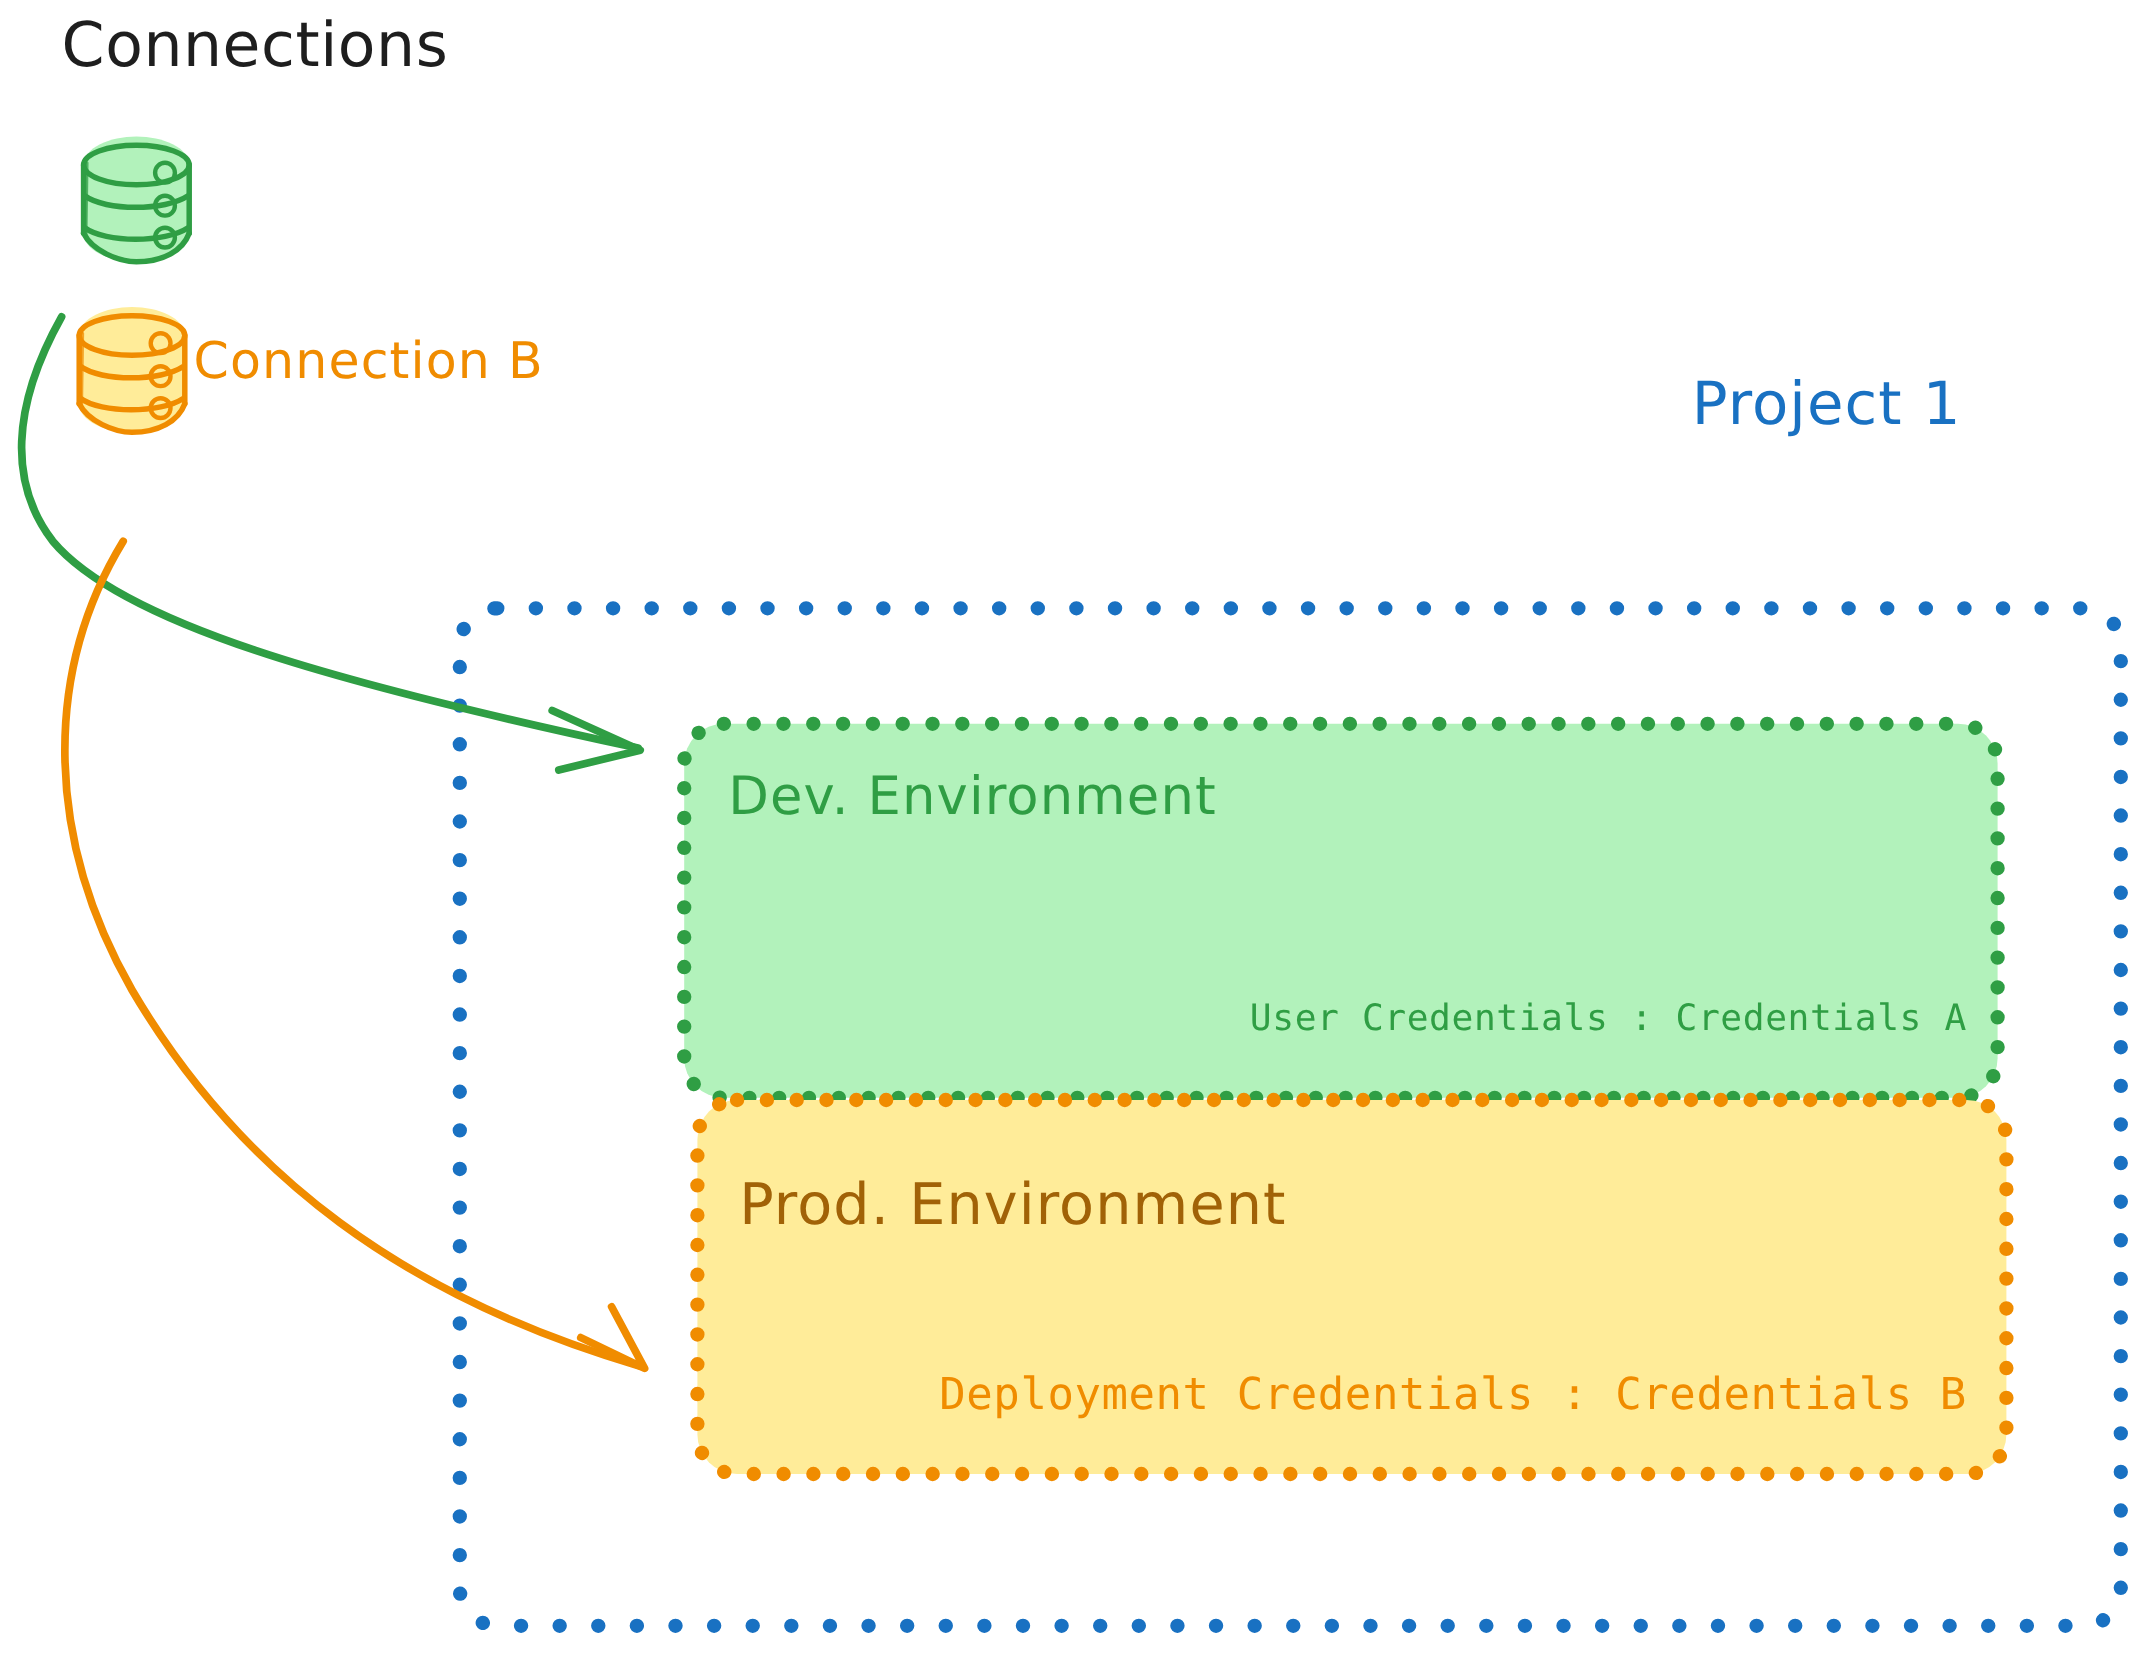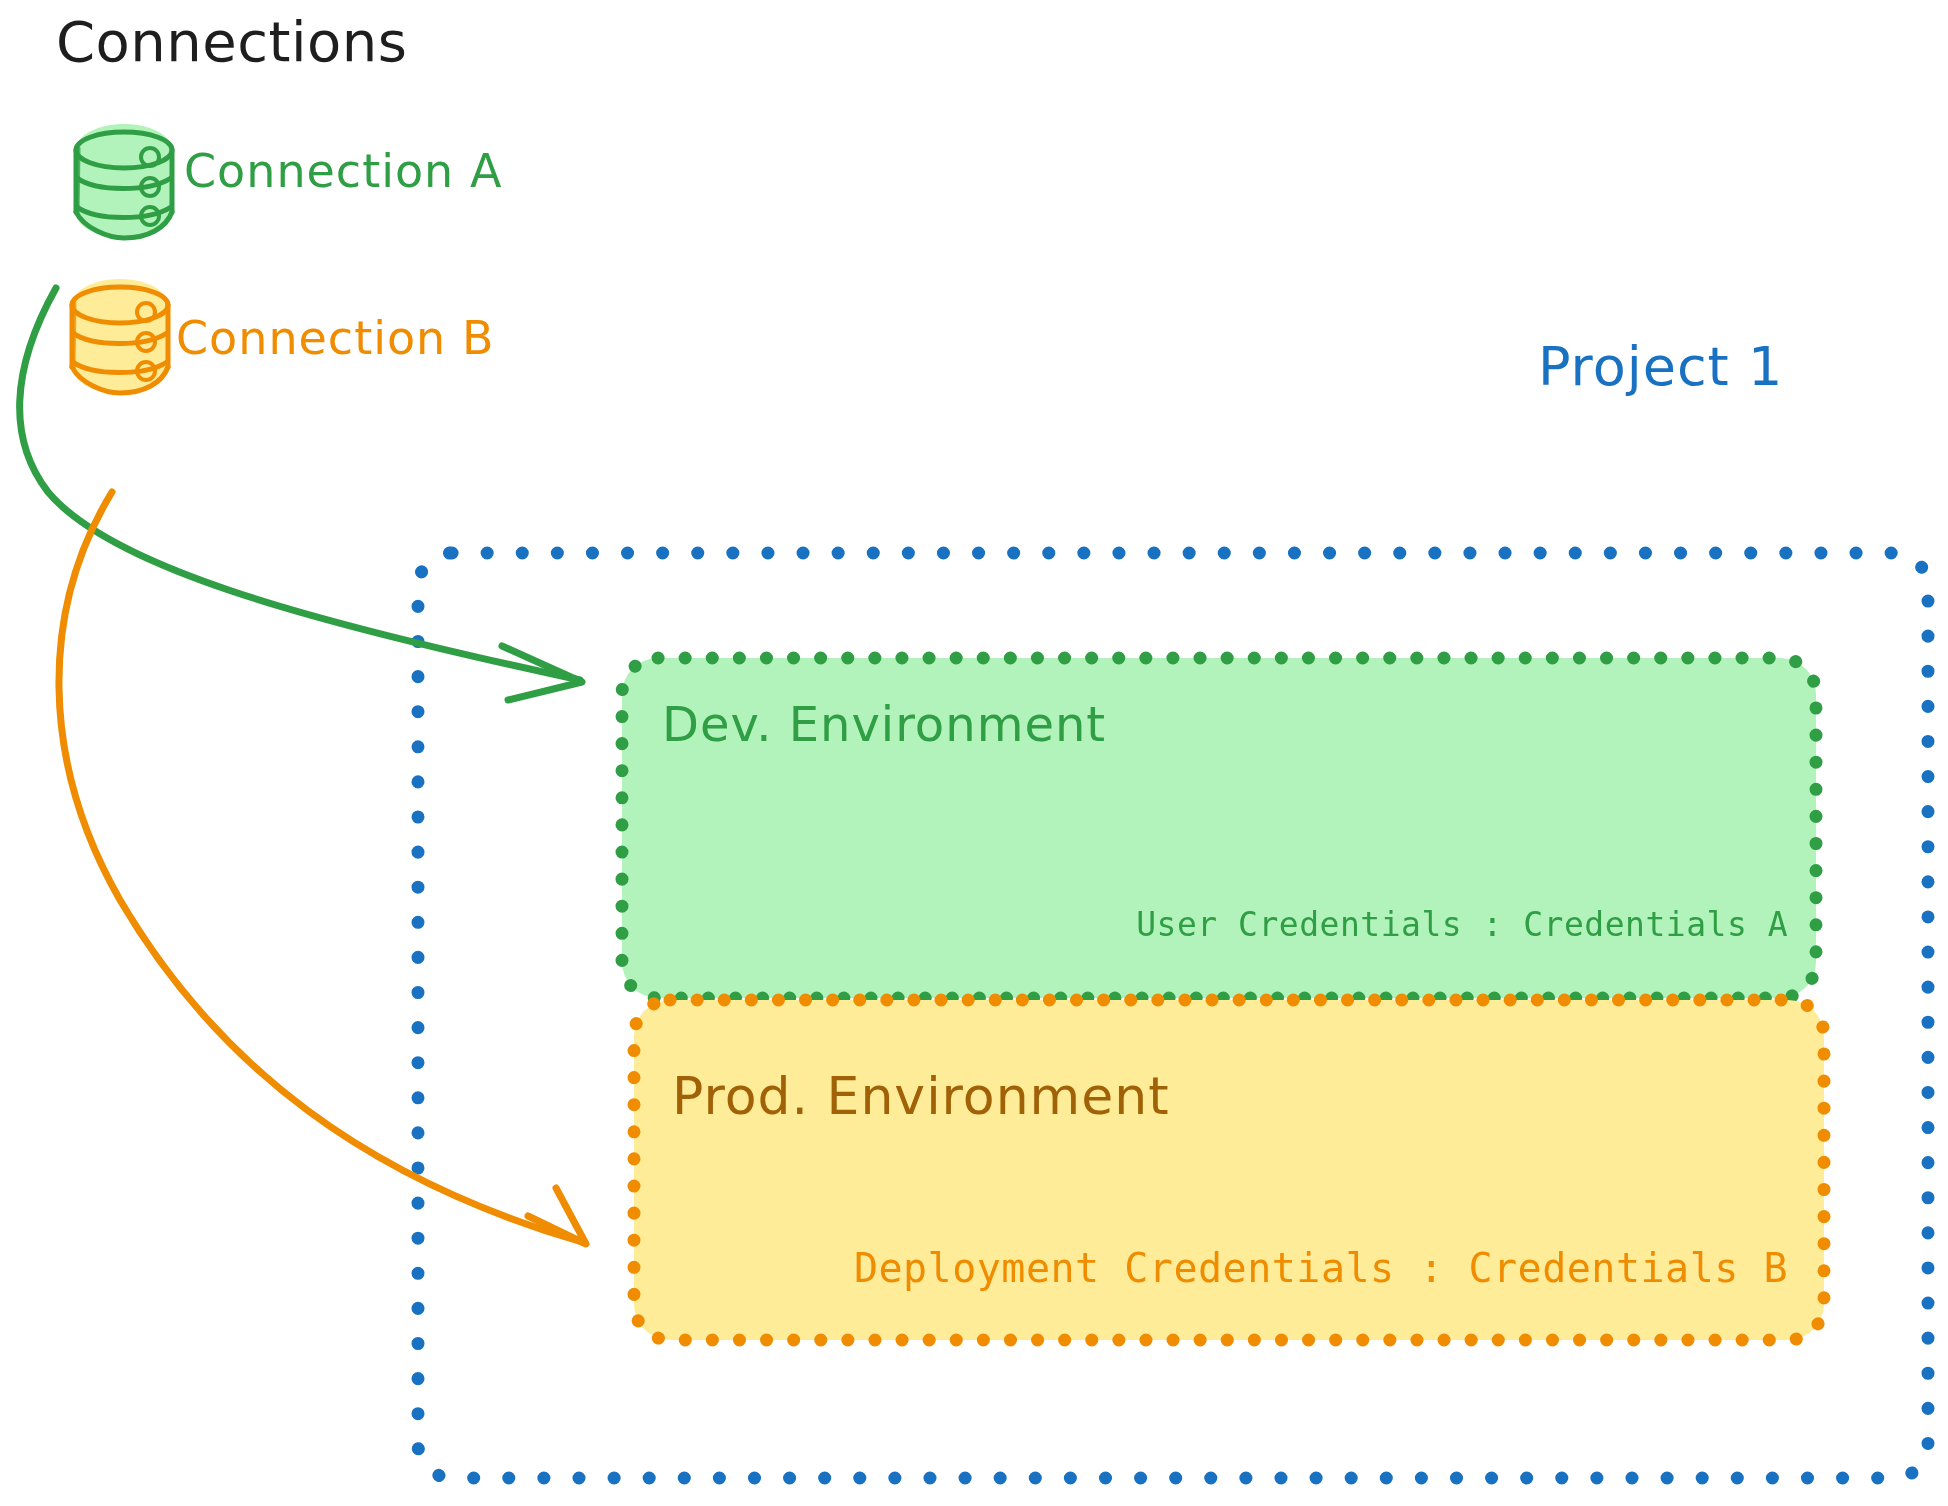"Connection A" div.txt { html: <div>Connection A</div> -> none }
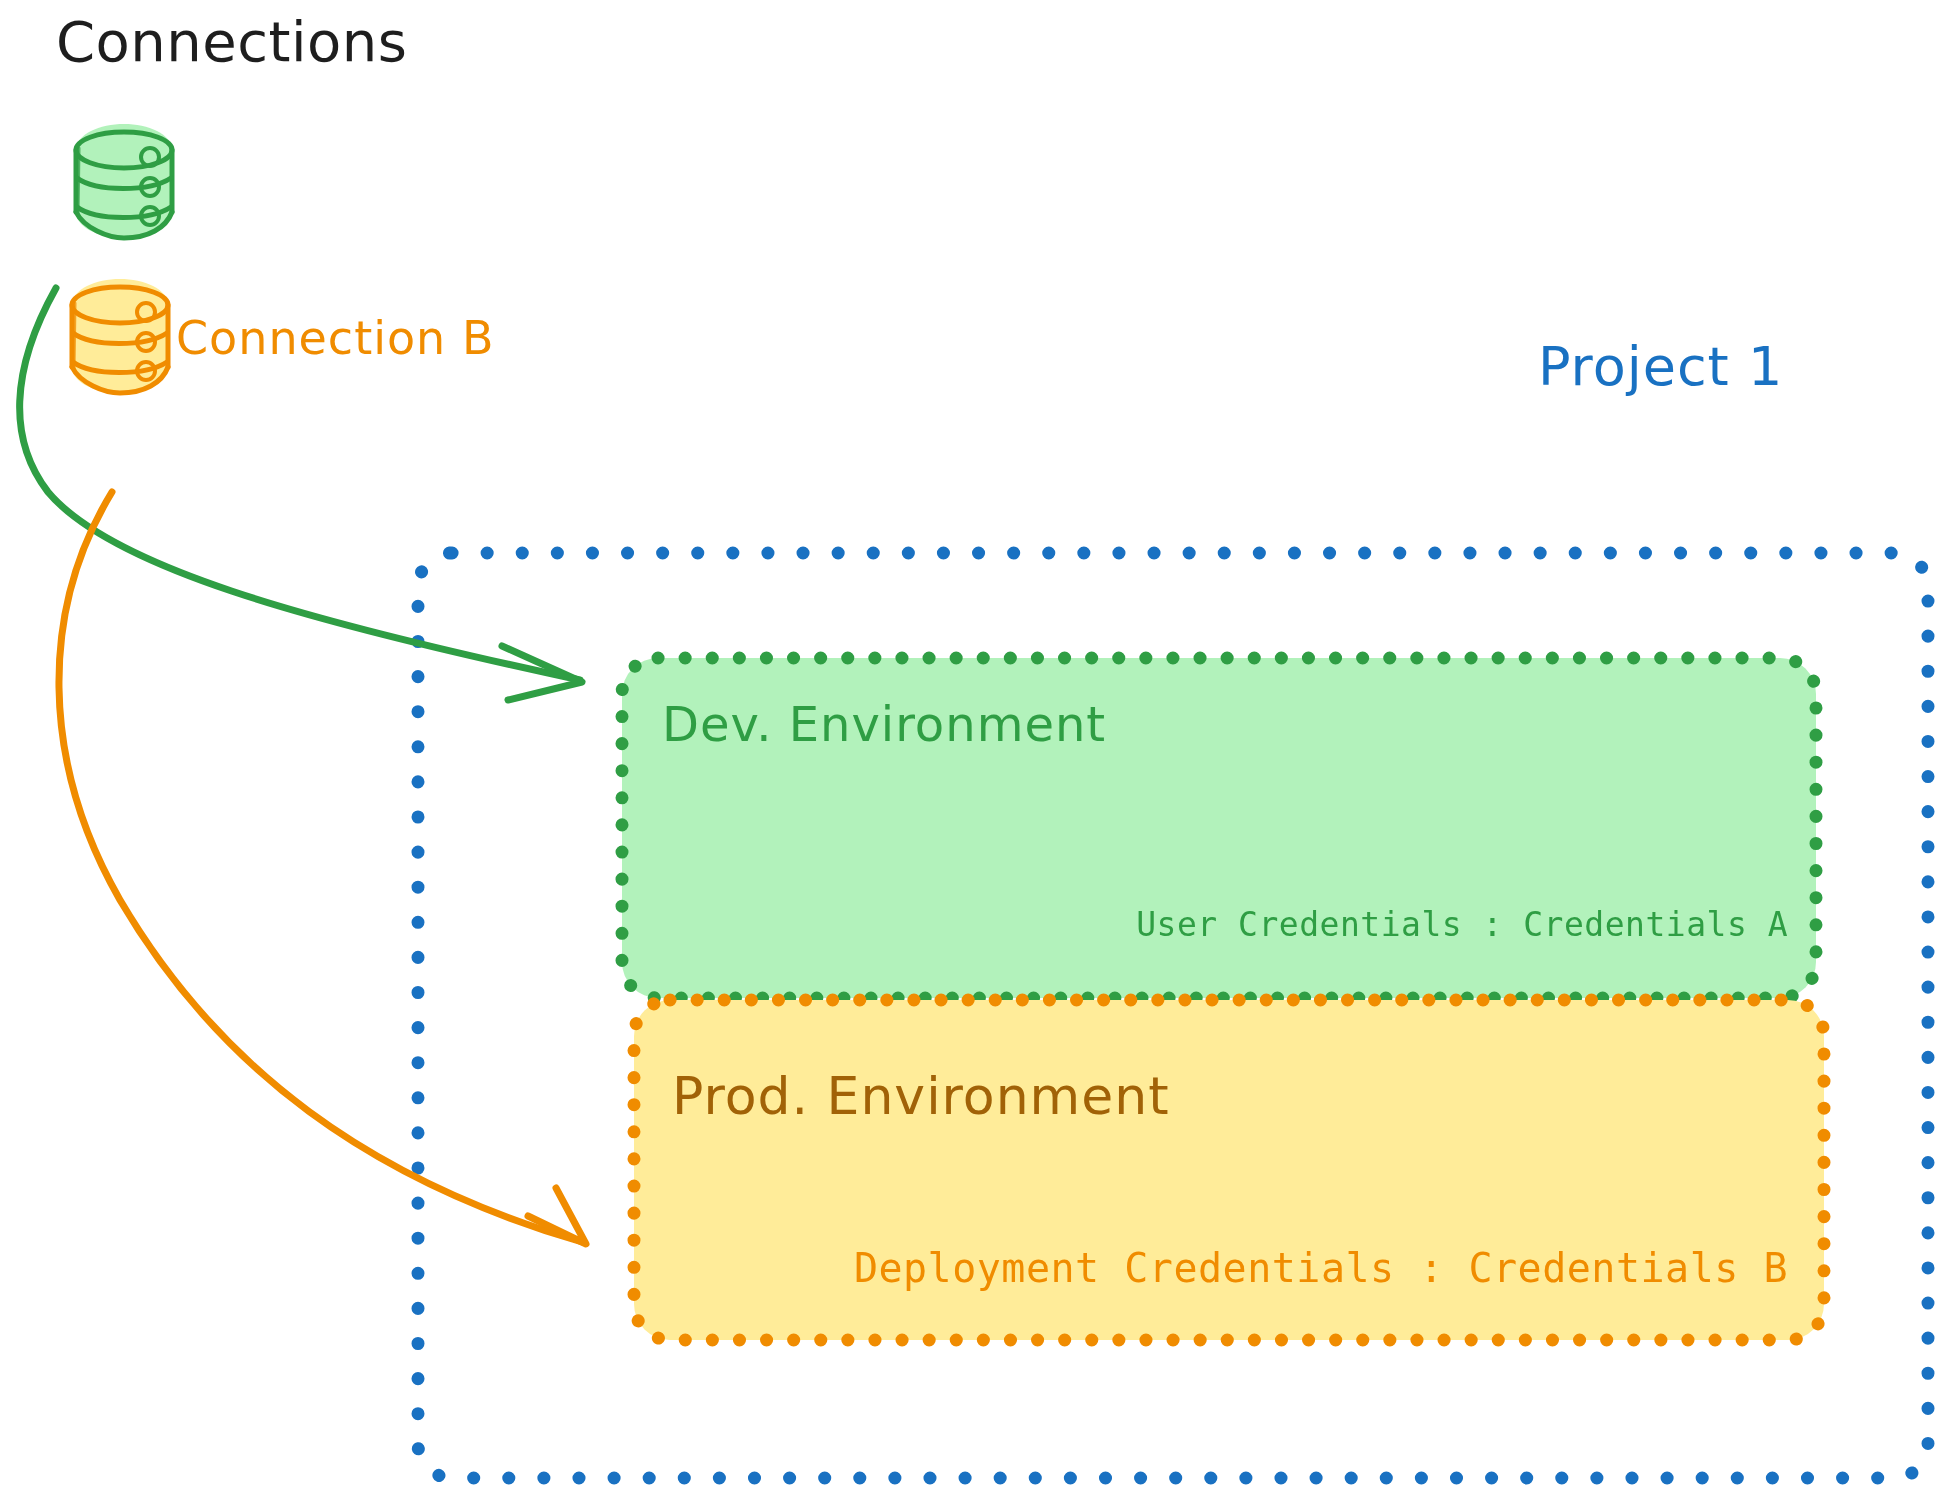"Connection B" #conn-b-label { margin-top: 10px -> none }
